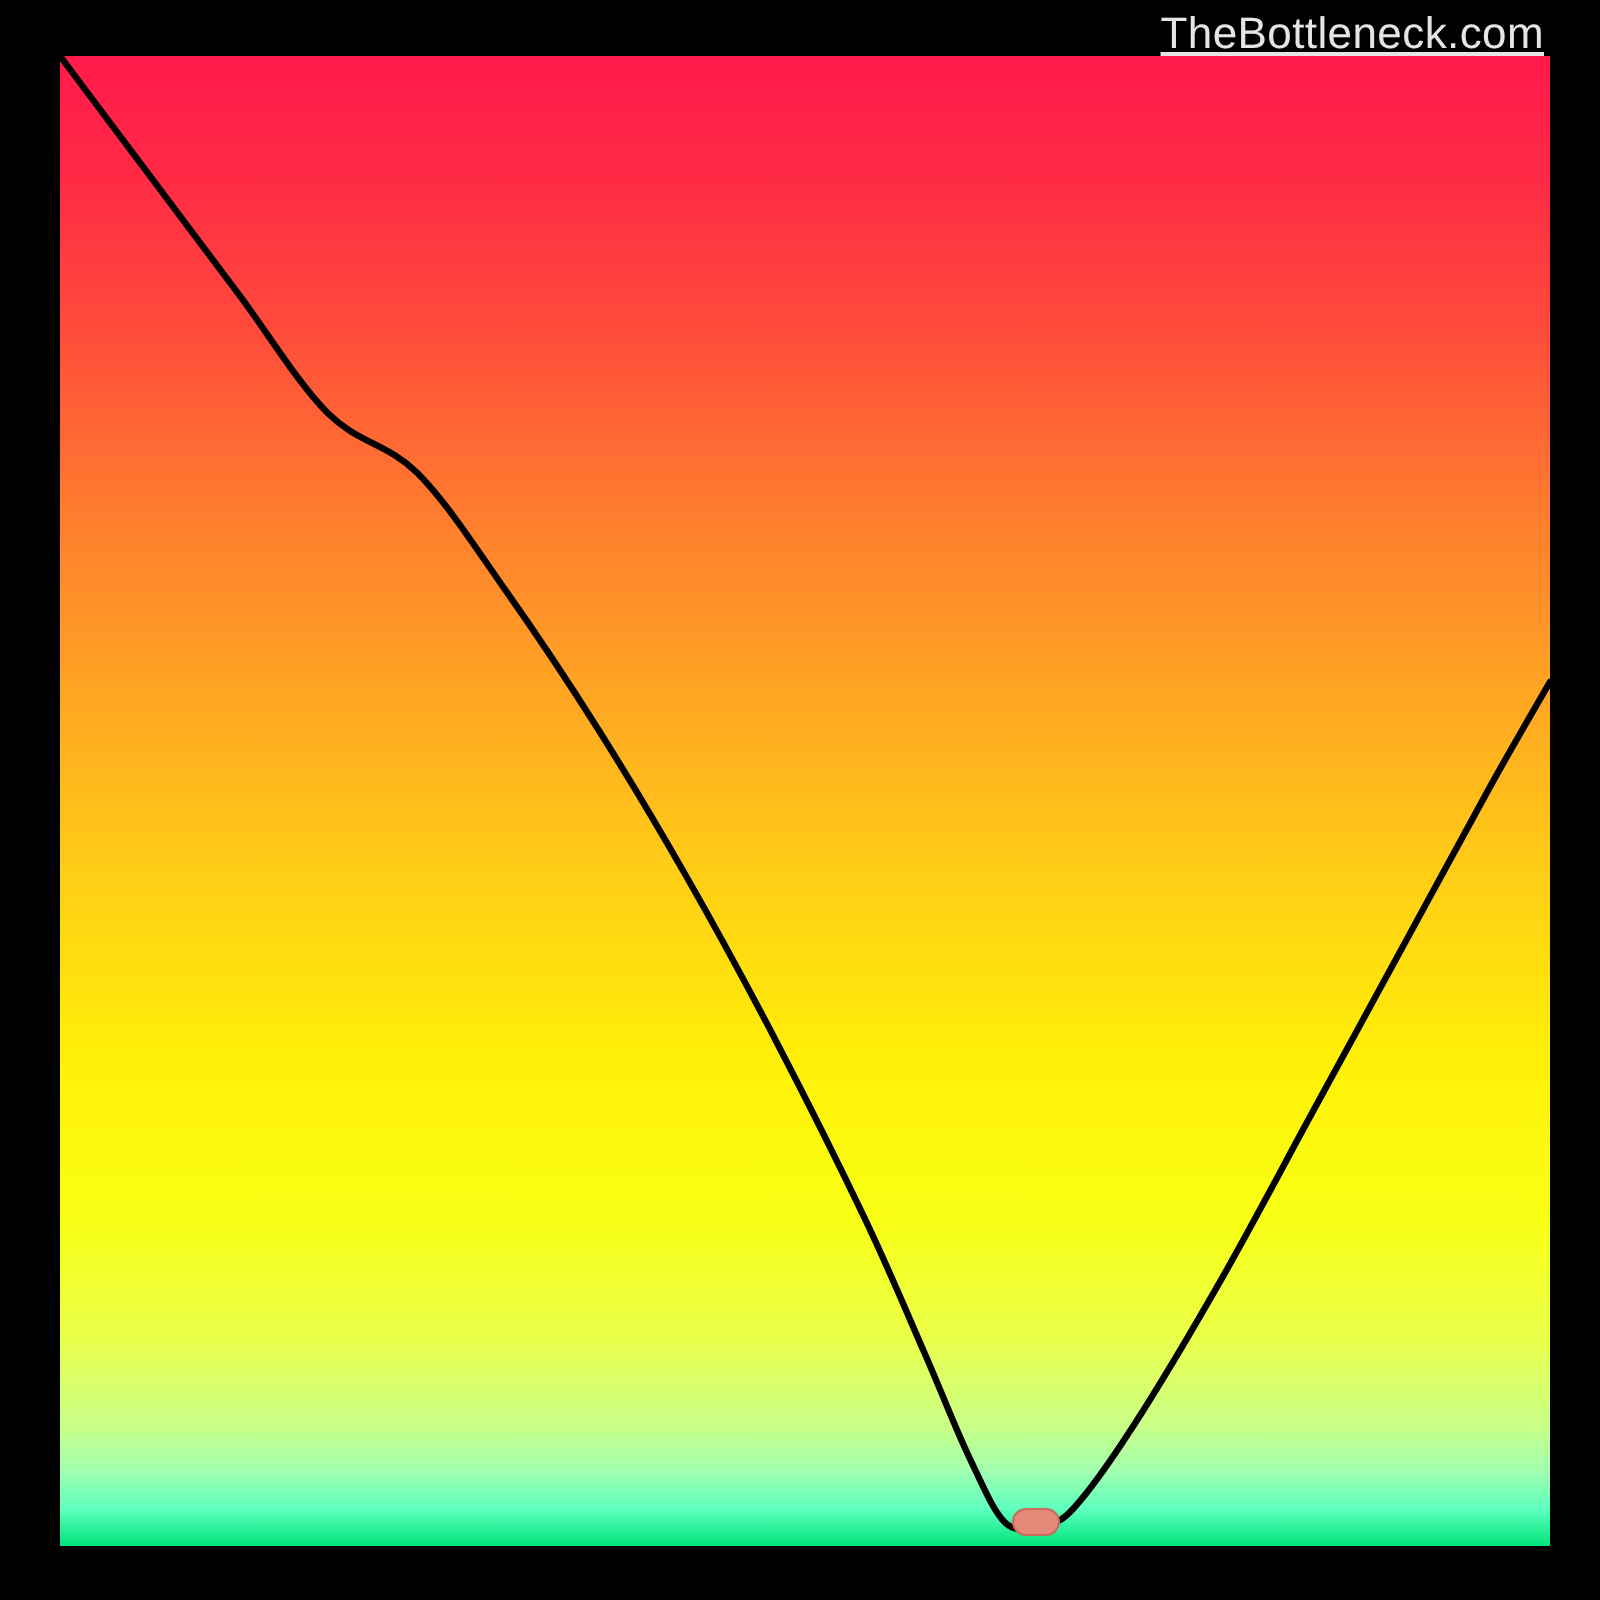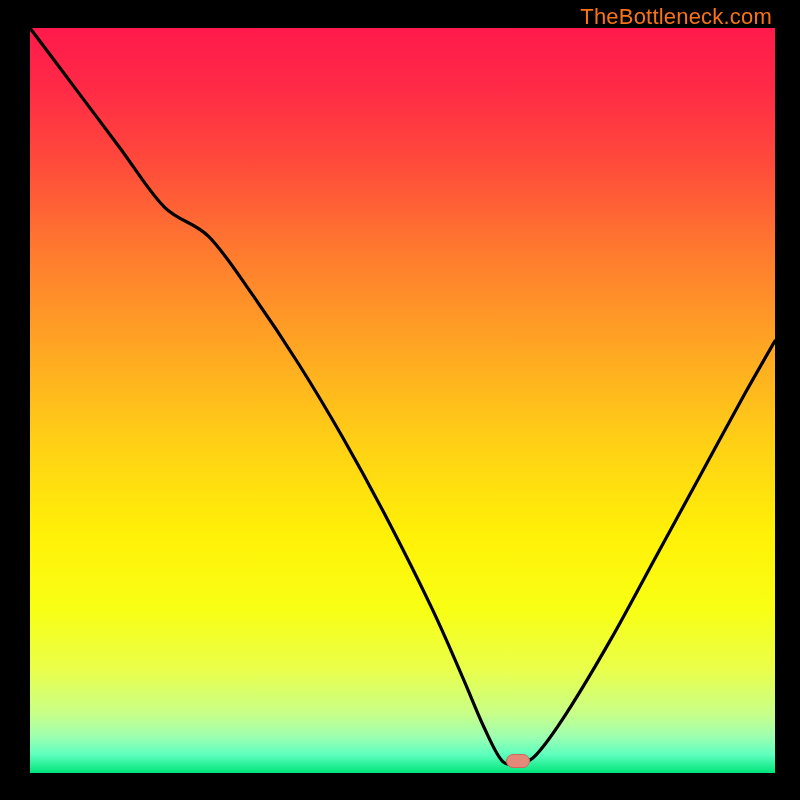"TheBottleneck.com" .watermark { color: #f97316 -> #e5e5e5; text-decoration: none -> underline }
